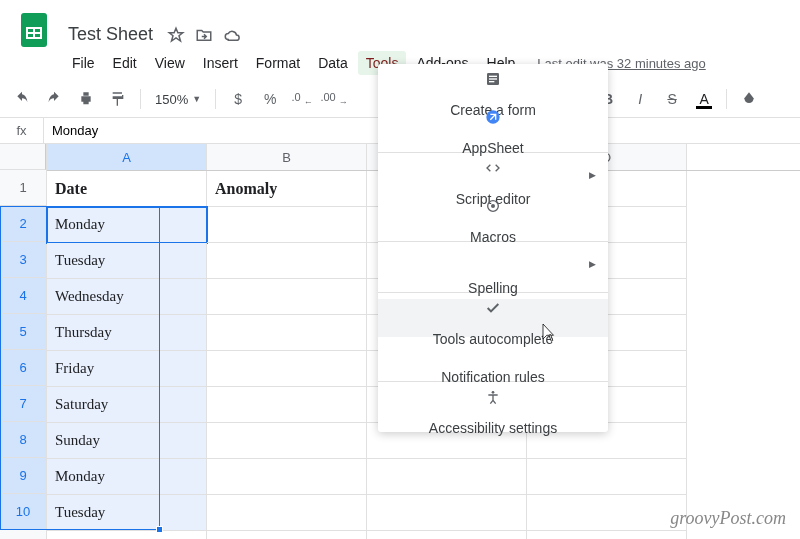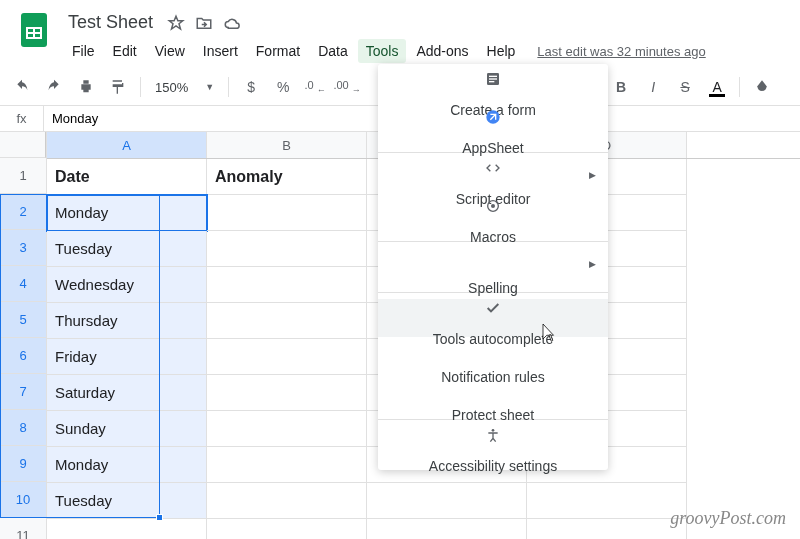"Test Sheet" .title-area { margin-top: none -> 12px }
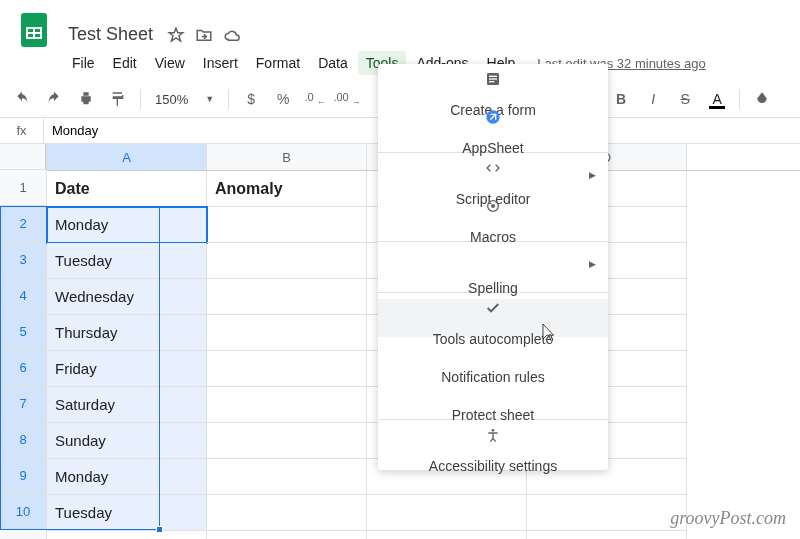"Tools" .menu-item.active { color: #14532d -> #7f1d1d }
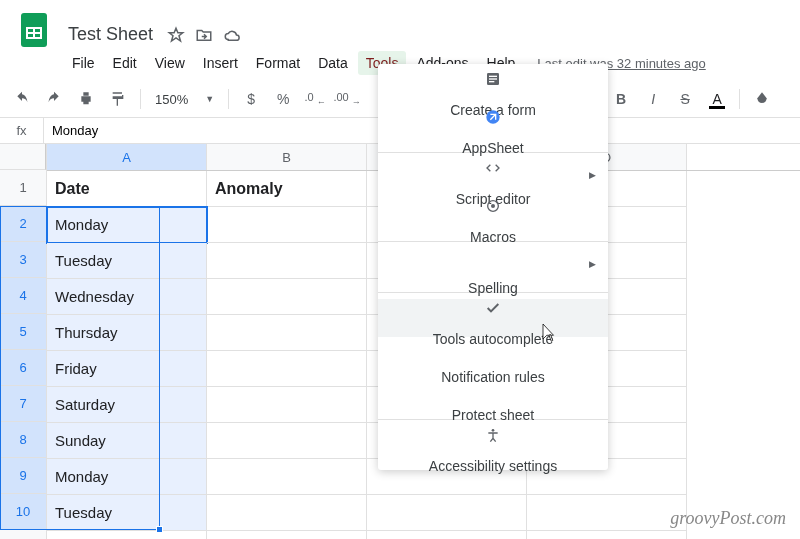"150%" .zoom-box { gap: 17px -> 4px }
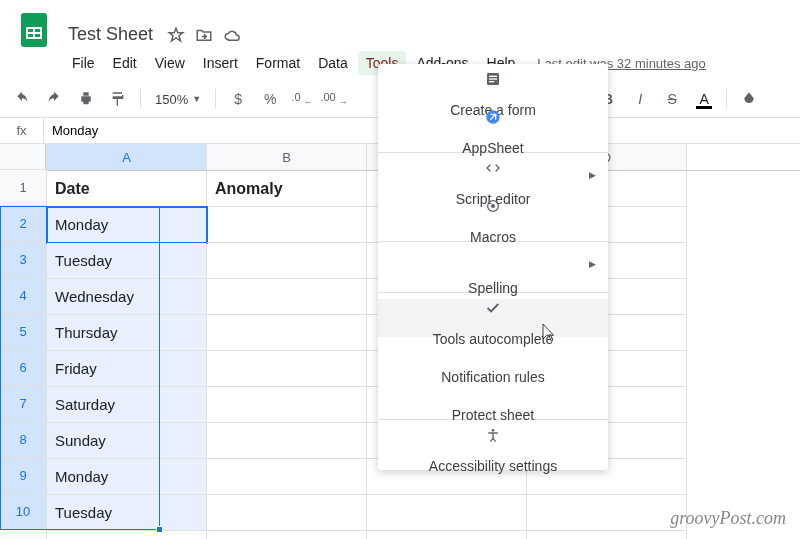"Date" .row { font-family: none -> Liberation Serif, serif }
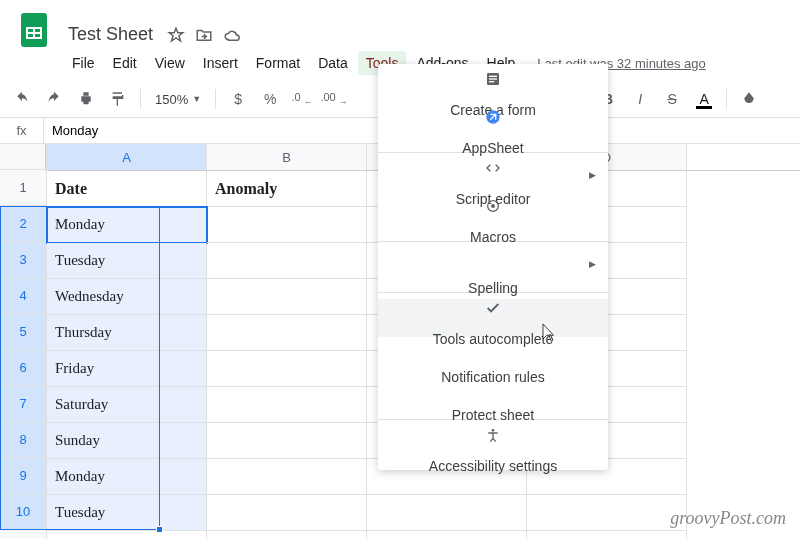"Protect sheet" div.dd-item { html: <div> <span></span> <span>Protect sheet</span> </div> -> none }
